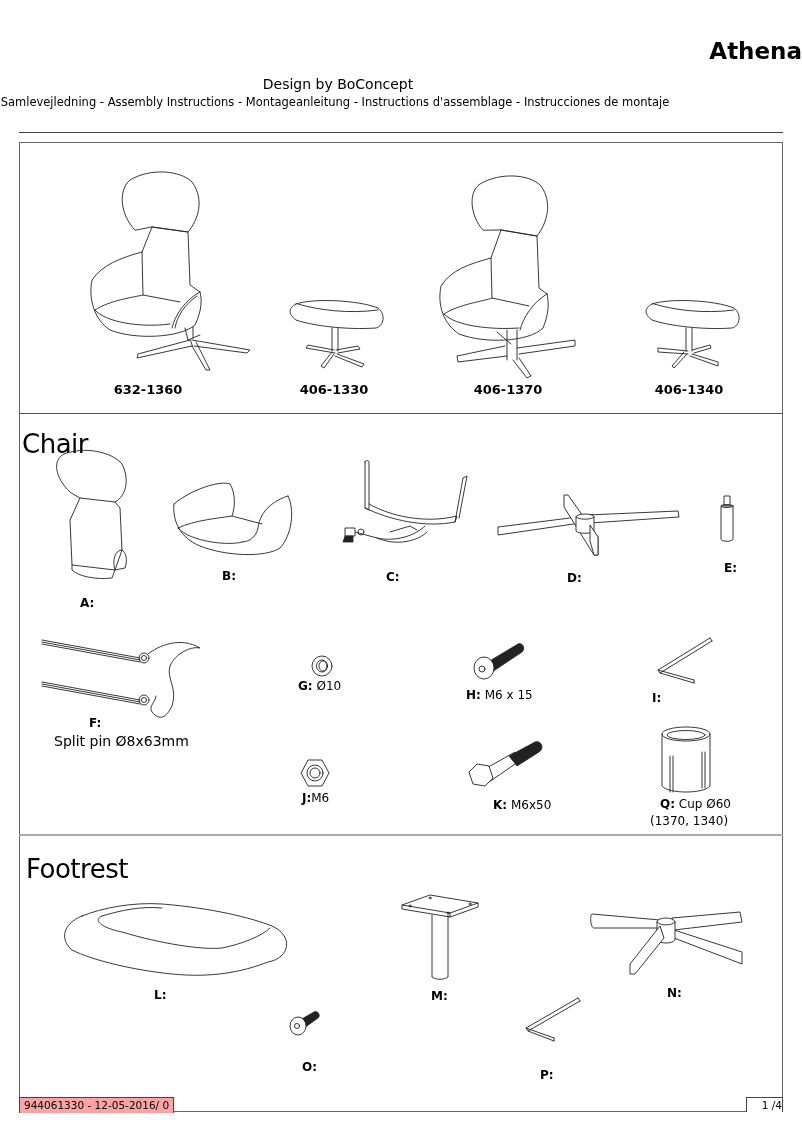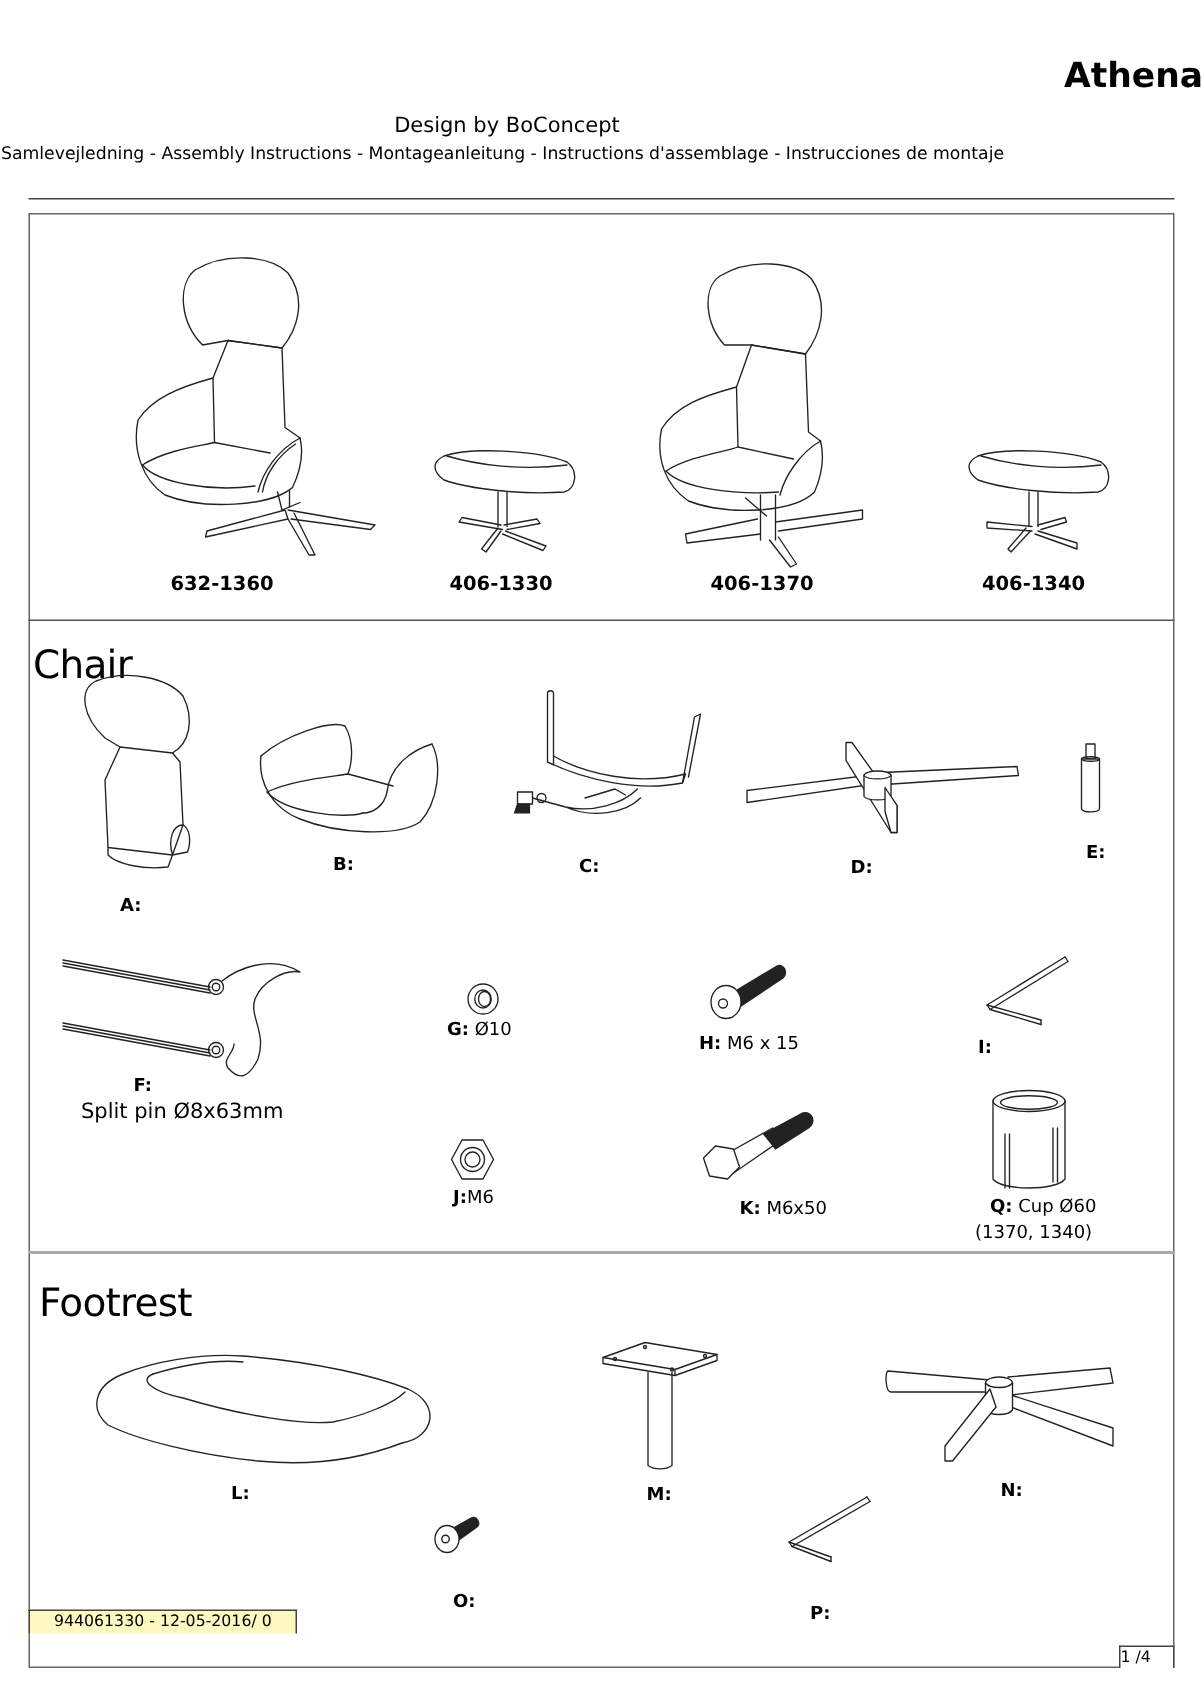"944061330 - 12-05-2016/ 0" .footer-left { background: #fef9c3 -> #fca5a5; padding: 0 16px -> 0 4px; top: 1073px -> 1097px }
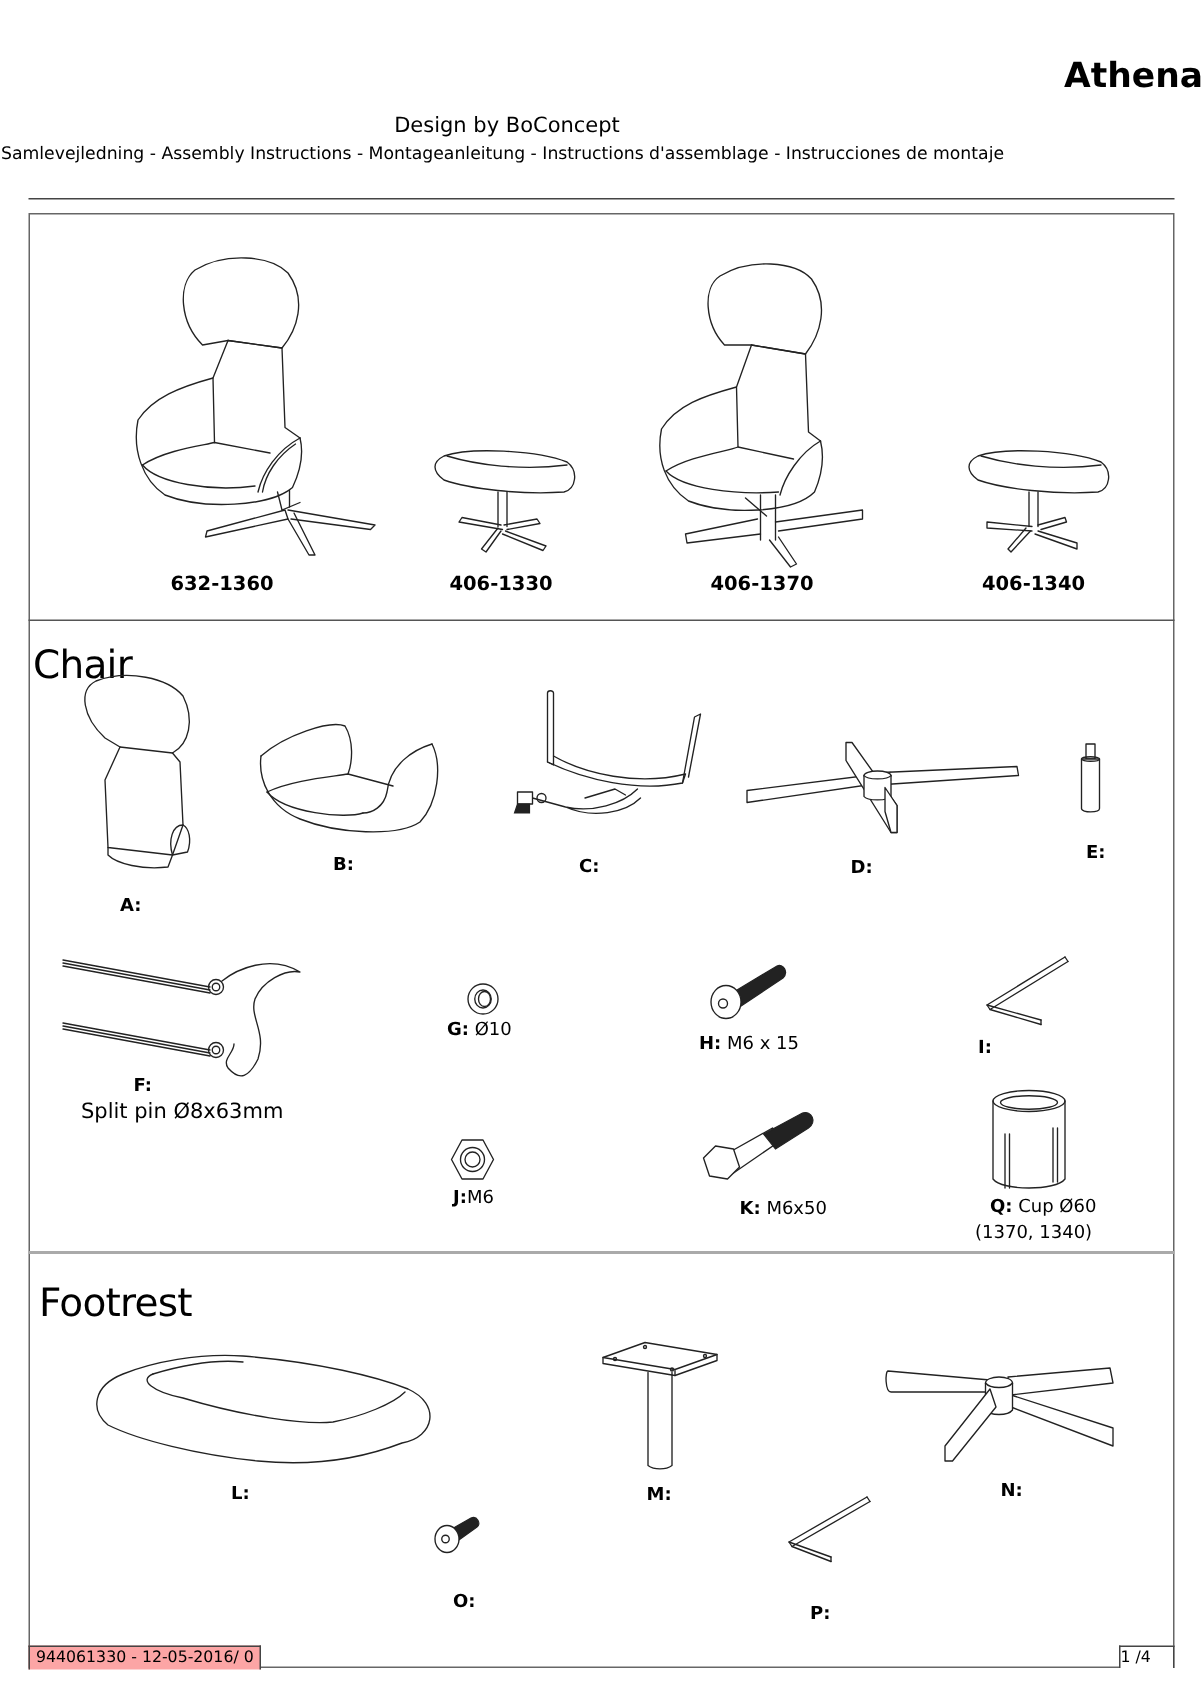"1 /4" .footer-right { text-align: left -> right }
